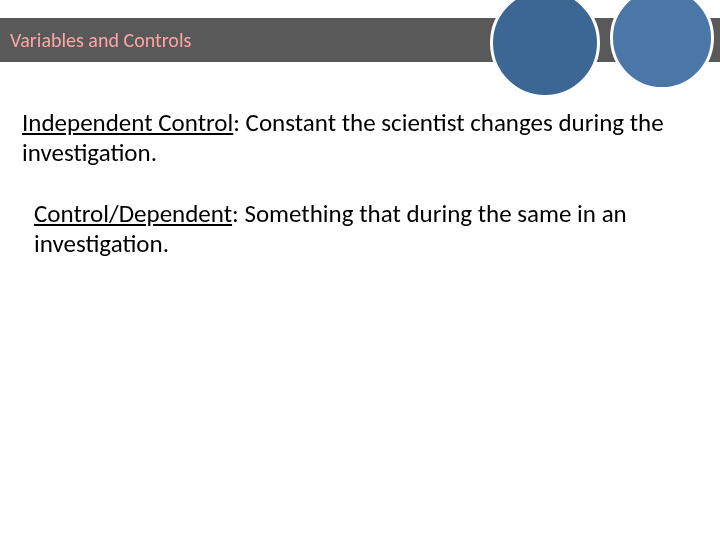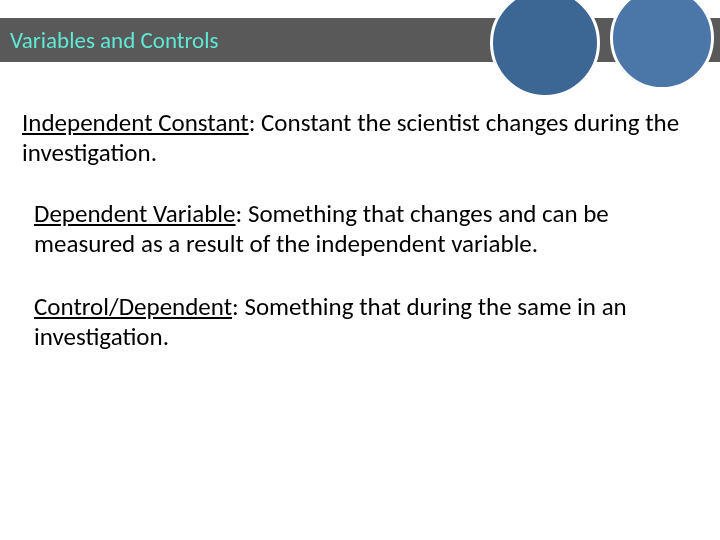"Variables and Controls" .title-text { color: #5eead4 -> #fca5a5; font-size: 23px -> 20px }
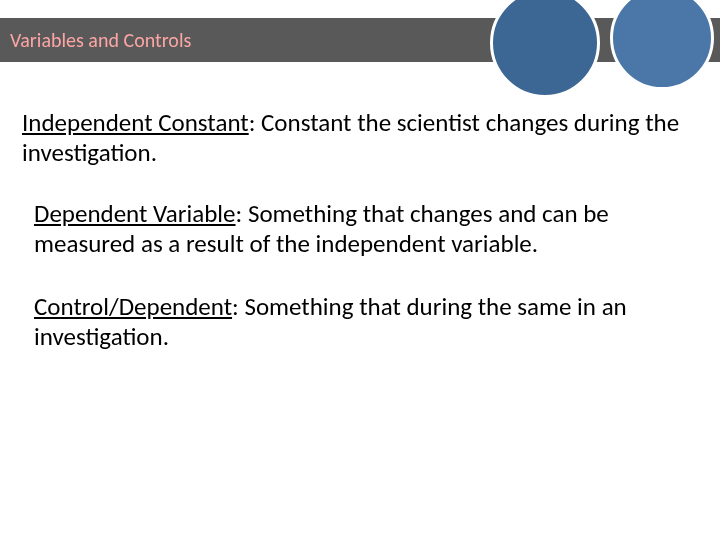"Independent Constant" span.term { text: Constant -> Control }
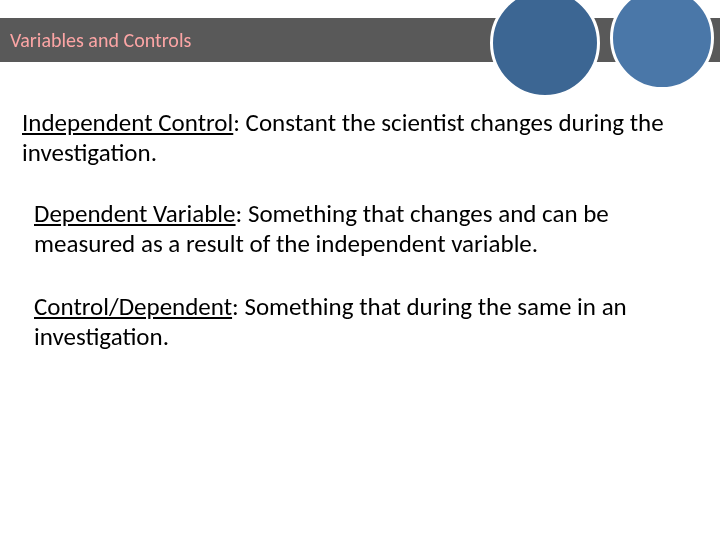"Dependent Variable: Something that" p.def { html: <p> <span>Dependent Variable</span><span>: Something that changes and can be measured as a result of the independent variable.</span> </p> -> none }
